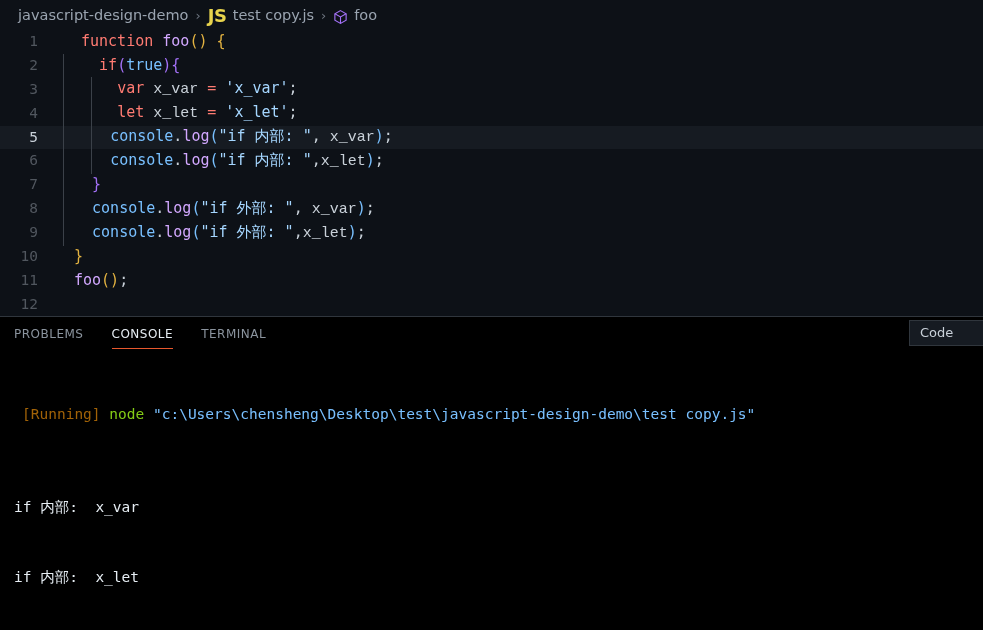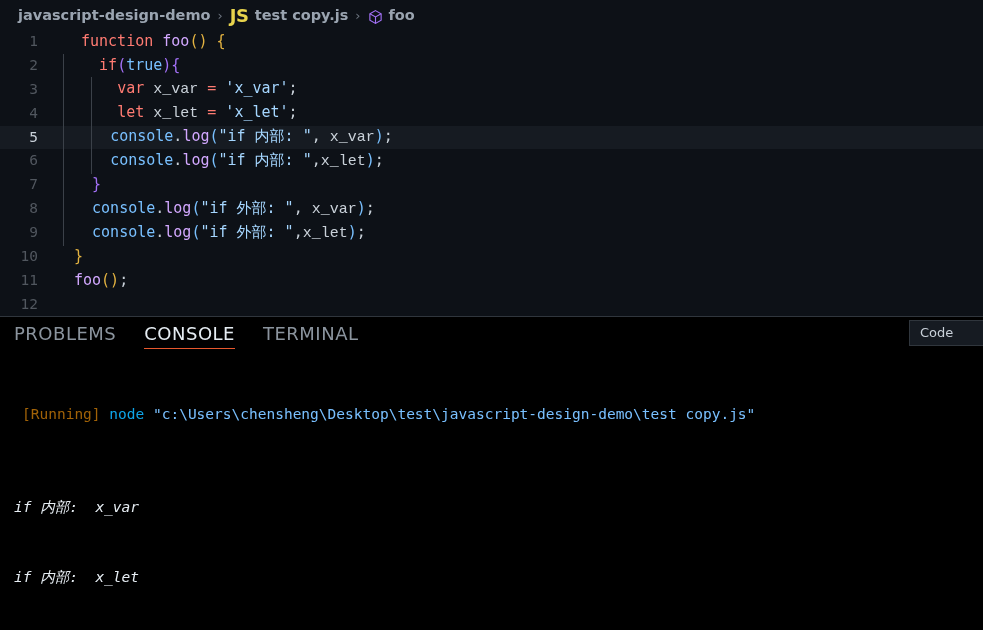"javascript-design-demo" .bc-text { font-weight: bold -> none }
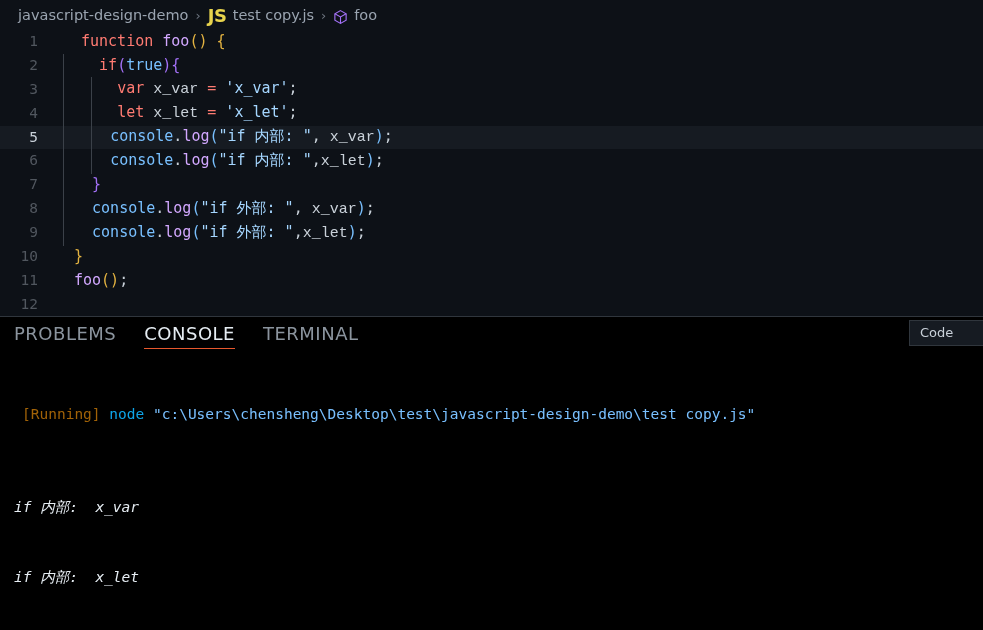"PROBLEMS" .ptab { font-size: 18px -> 12px }
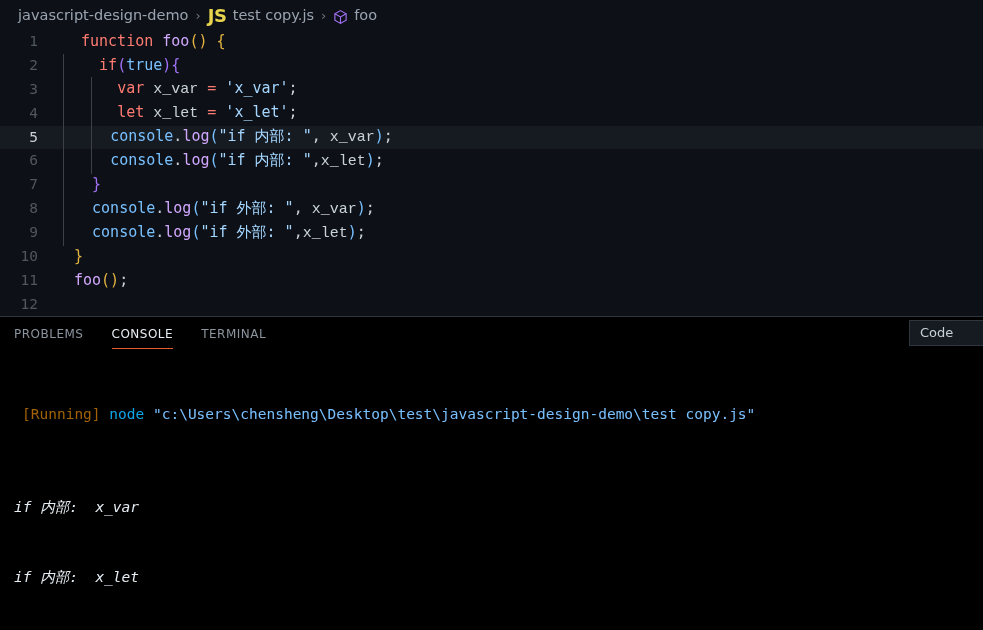"node" .o-cmd { color: #0ea5e9 -> #84cc16 }
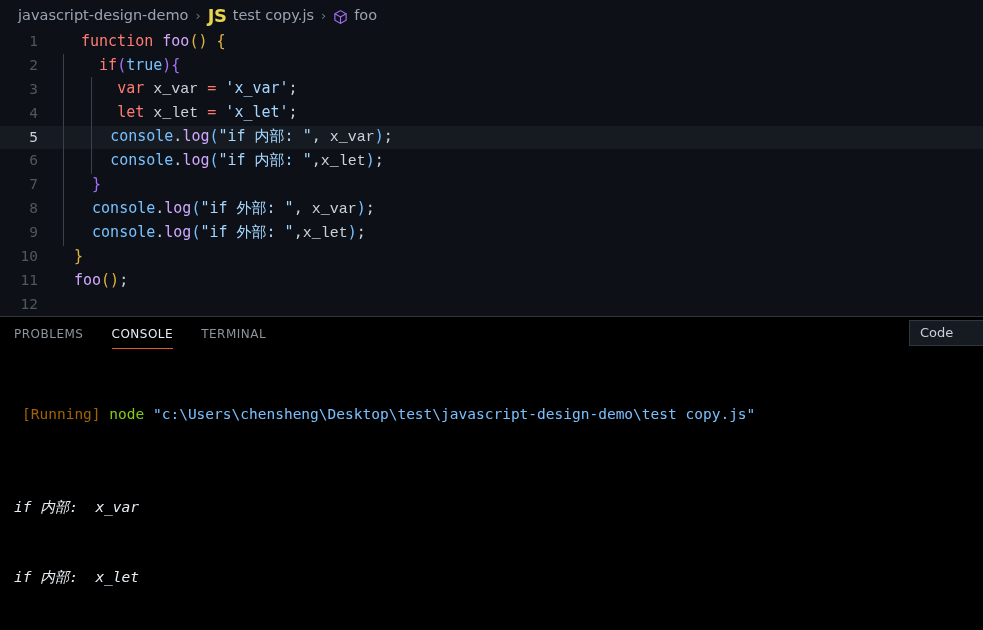"if 内部: x_var" .o-white { font-style: italic -> none }
